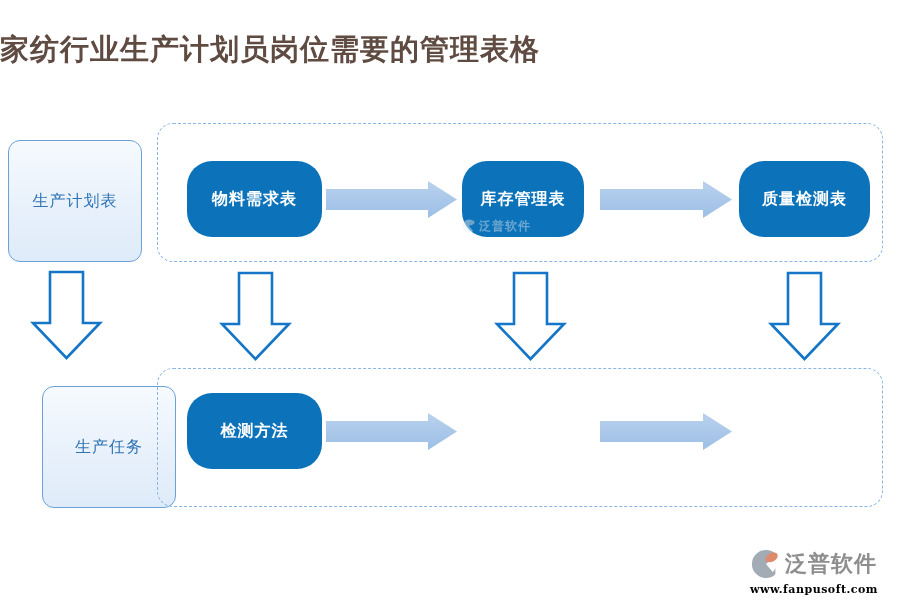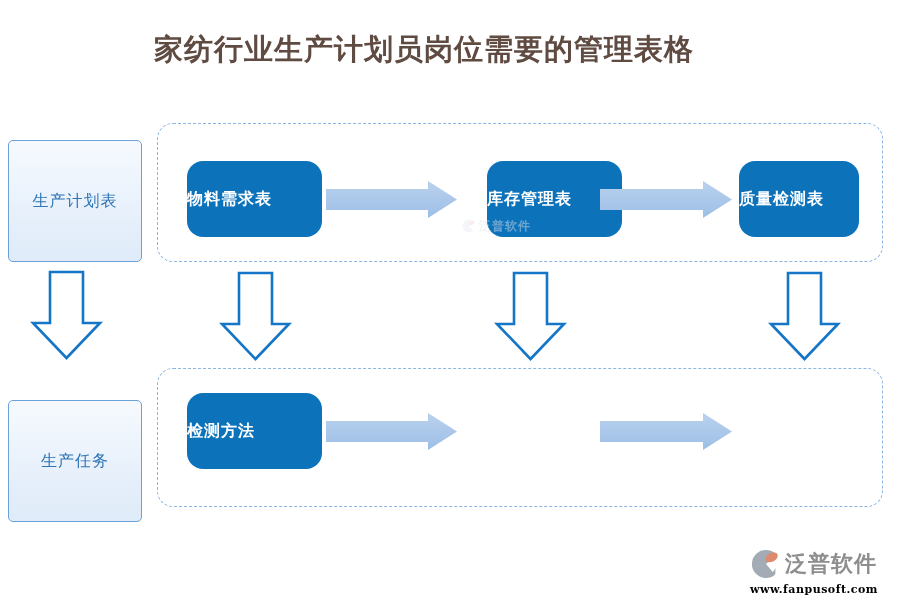"家纺行业生产计划员岗位需要的管理表格" #title { text-align: center -> none }
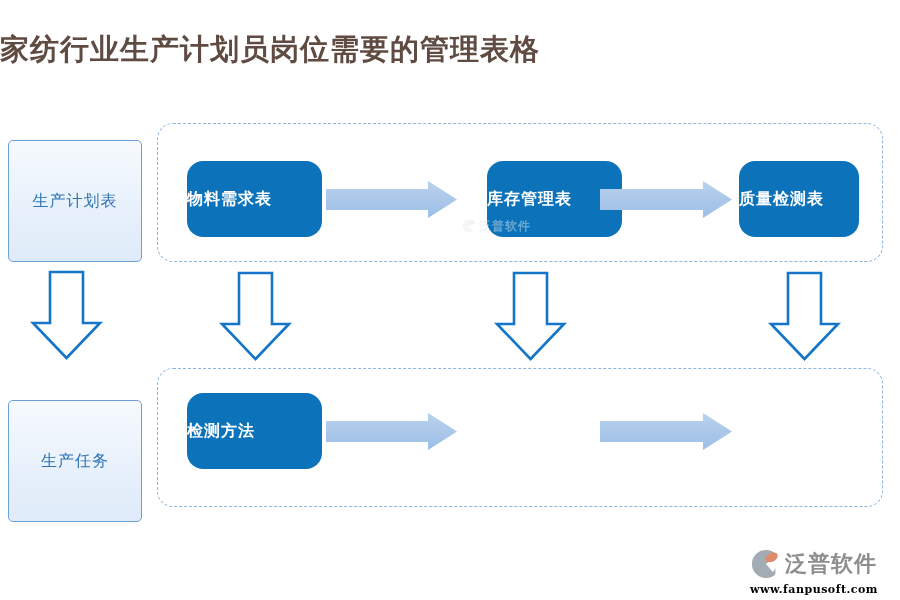"生产计划表" .side-box { border-radius: 5px -> 12px }
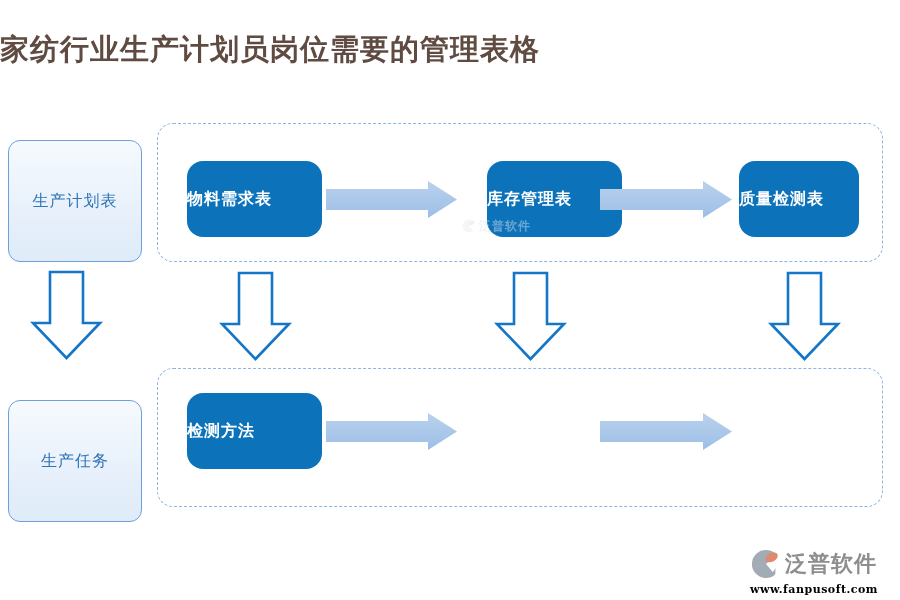"物料需求表" .proc-box { border-radius: 16px -> 25px; justify-content: flex-start -> center }
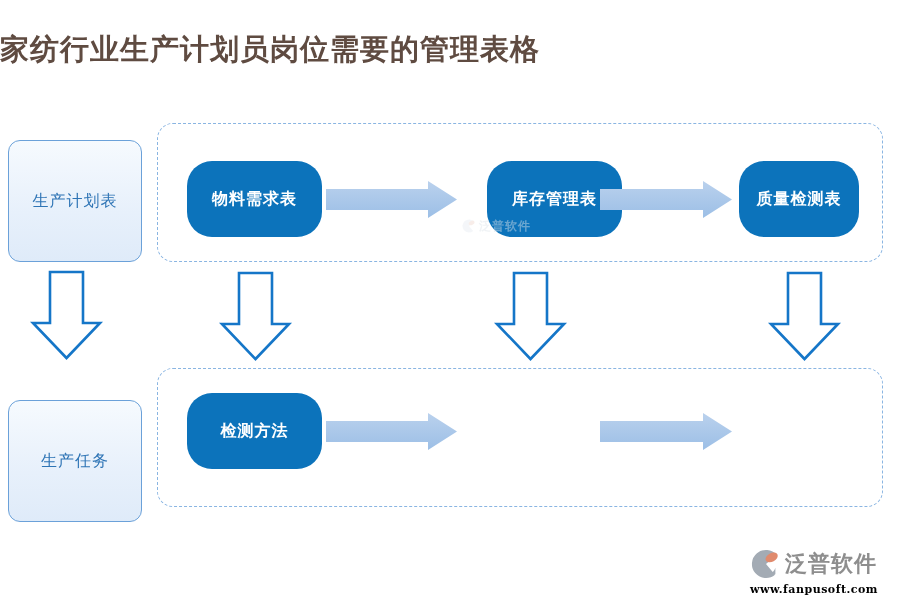"库存管理表" .col2 { left: 487px -> 462px; width: 135px -> 122px }
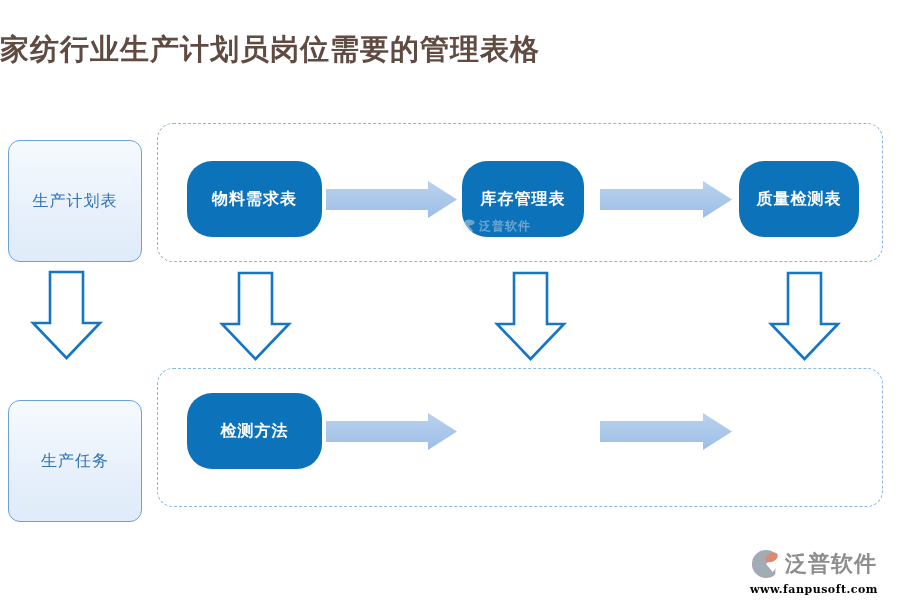"质量检测表" .col3 { width: 120px -> 131px }
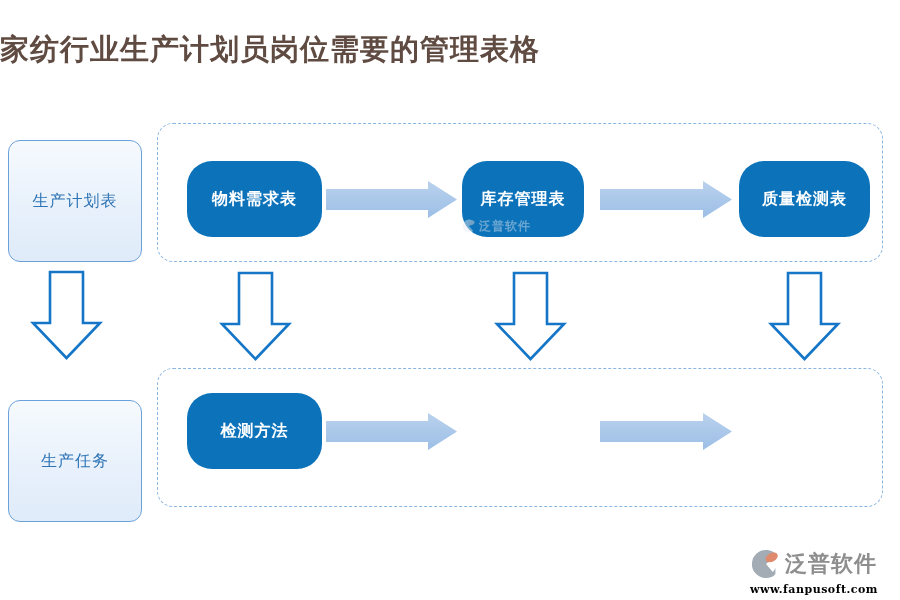"生产任务" div.abs { margin-left: none -> 34px; top: 400px -> 386px }
